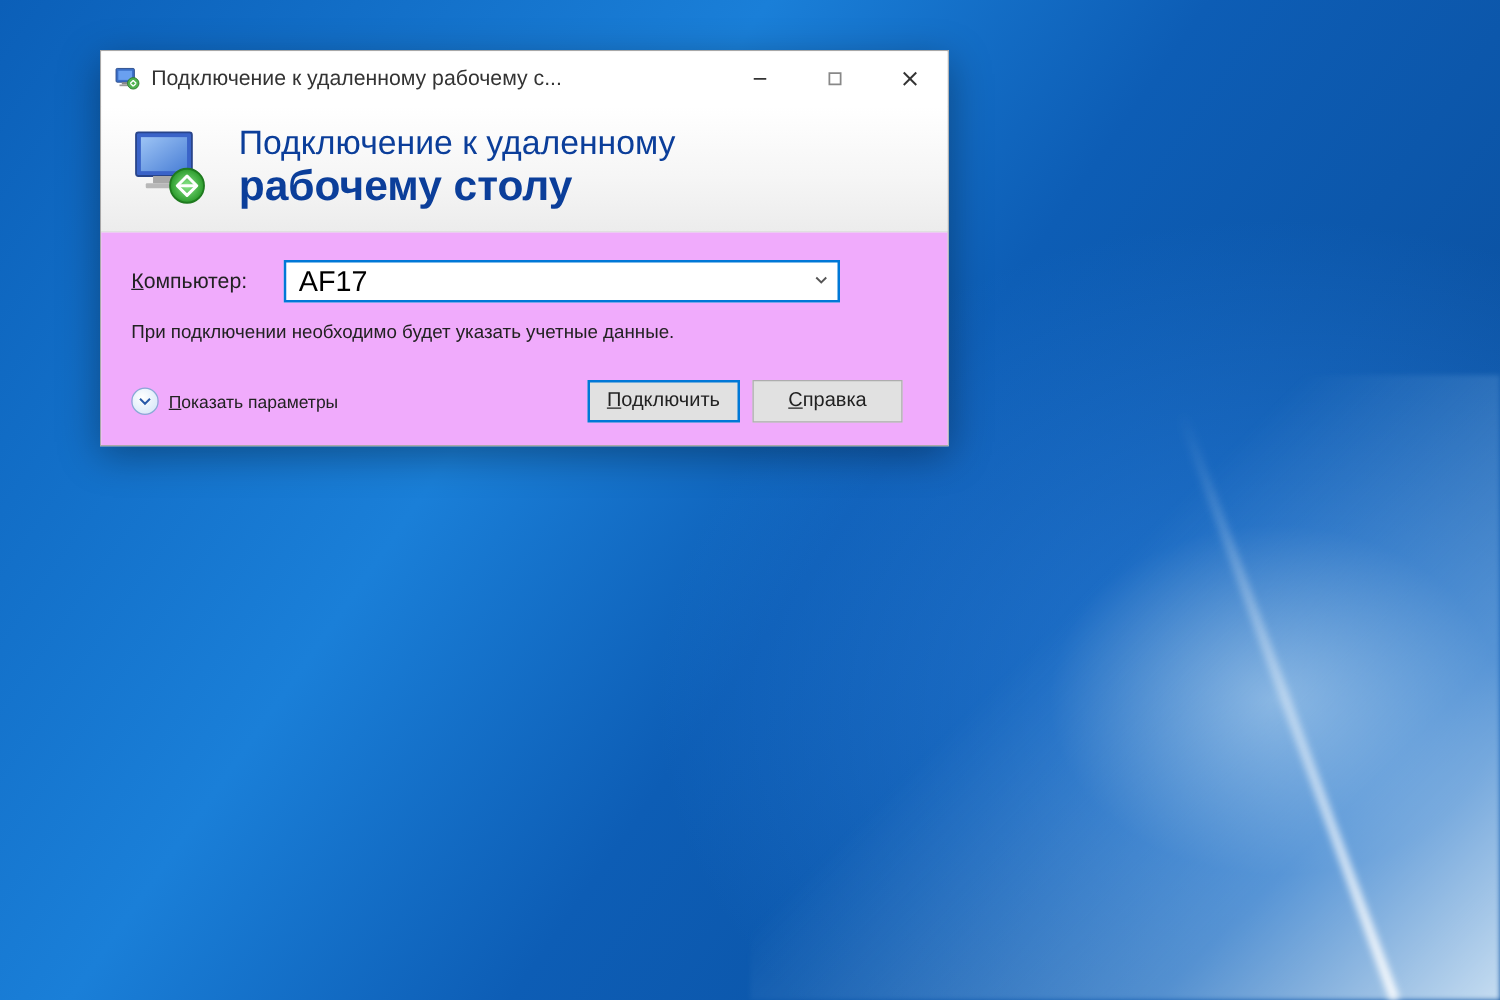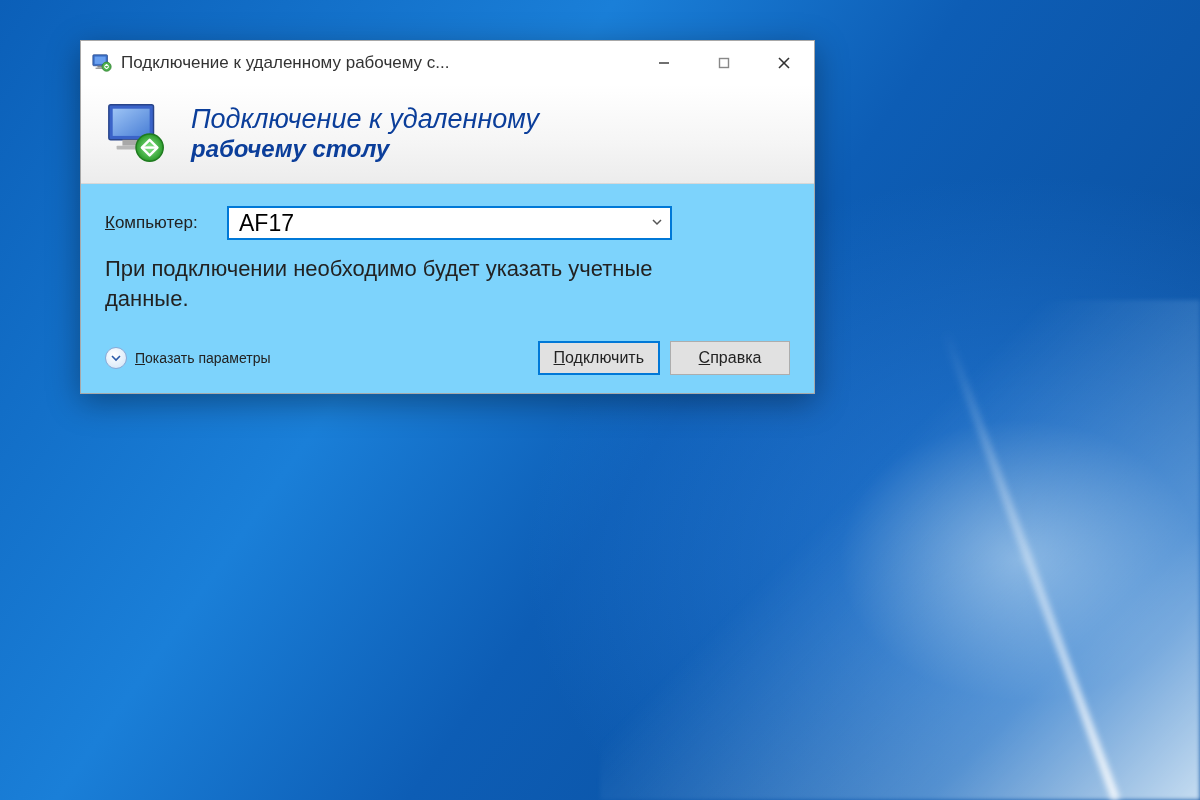"Подключение к удаленному рабочему с..." .window { width: 735px -> 679px }
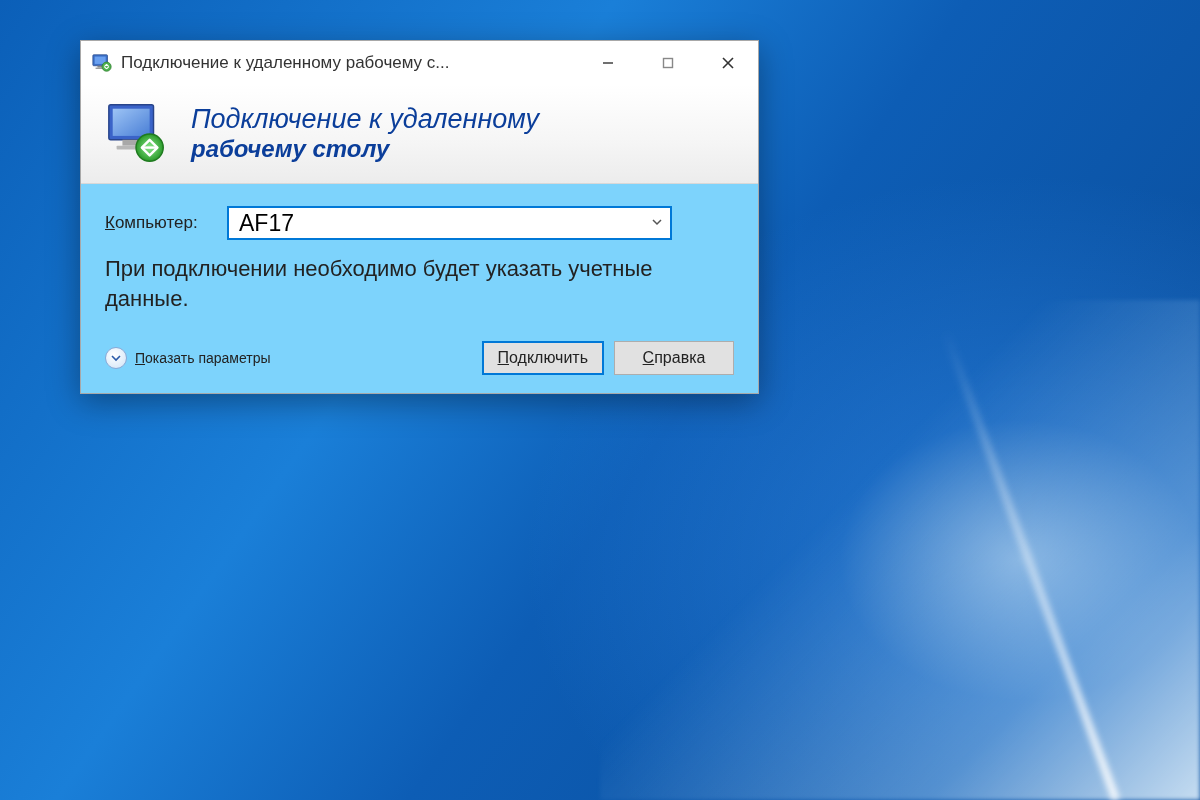"Подключение к удаленному" .banner-text { font-style: italic -> none }
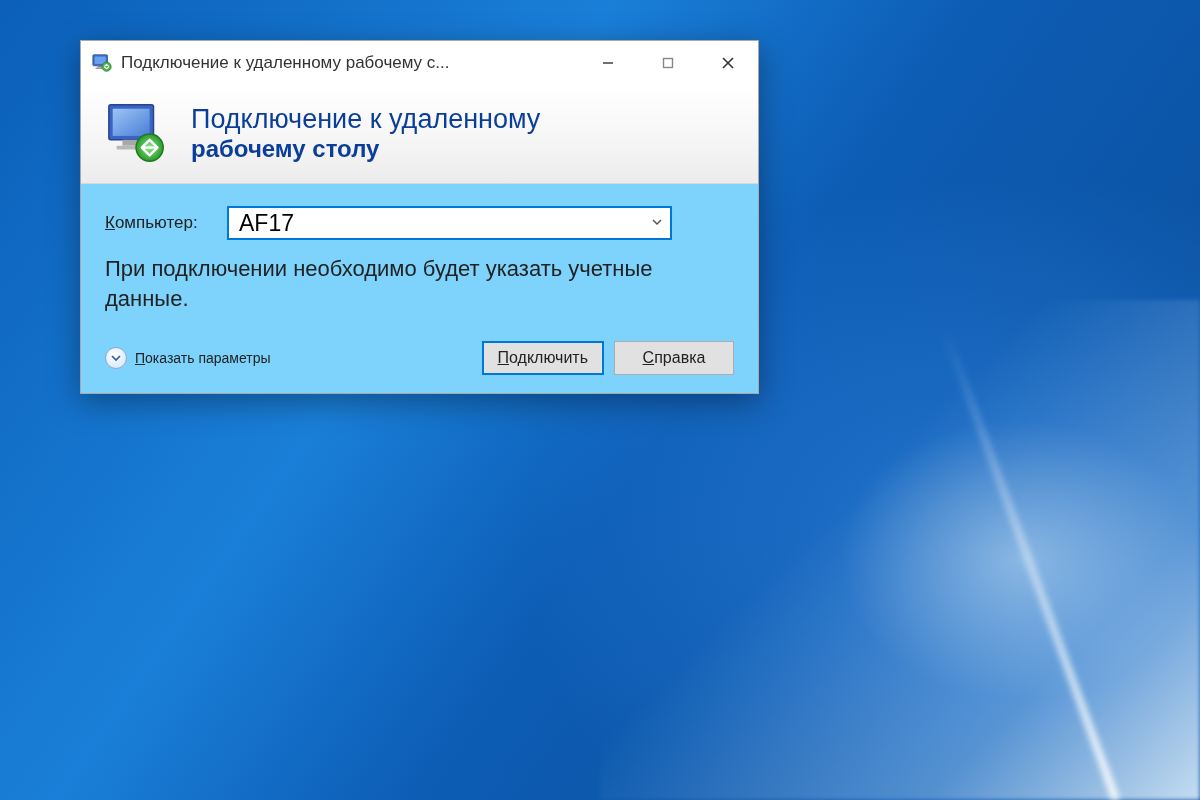"рабочему столу" .banner-line2 { font-size: 24px -> 34px }
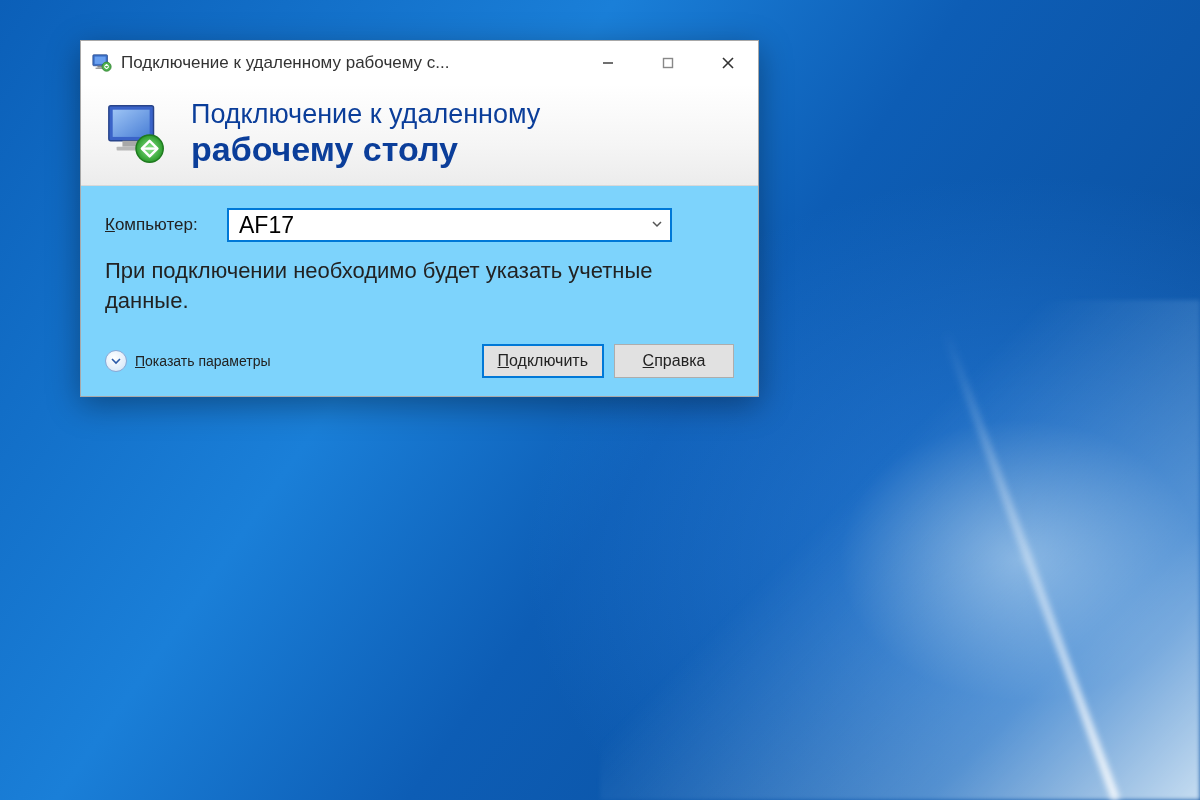"Компьютер:" .body-area { background: #7dd3fc -> #f0abfc; padding: 22px 24px 18px 24px -> 22px 36px 18px 24px }
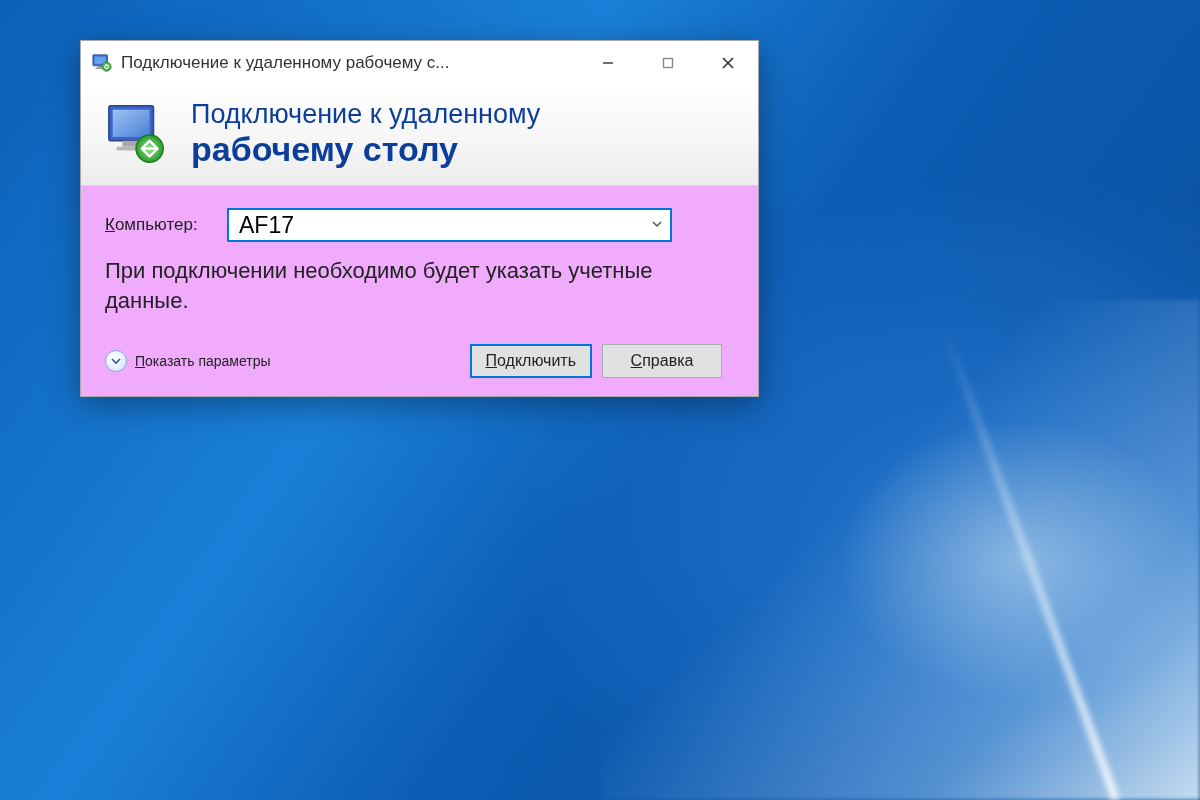"При подключении необходимо будет указать" .hint { font-size: 22px -> 15px }
